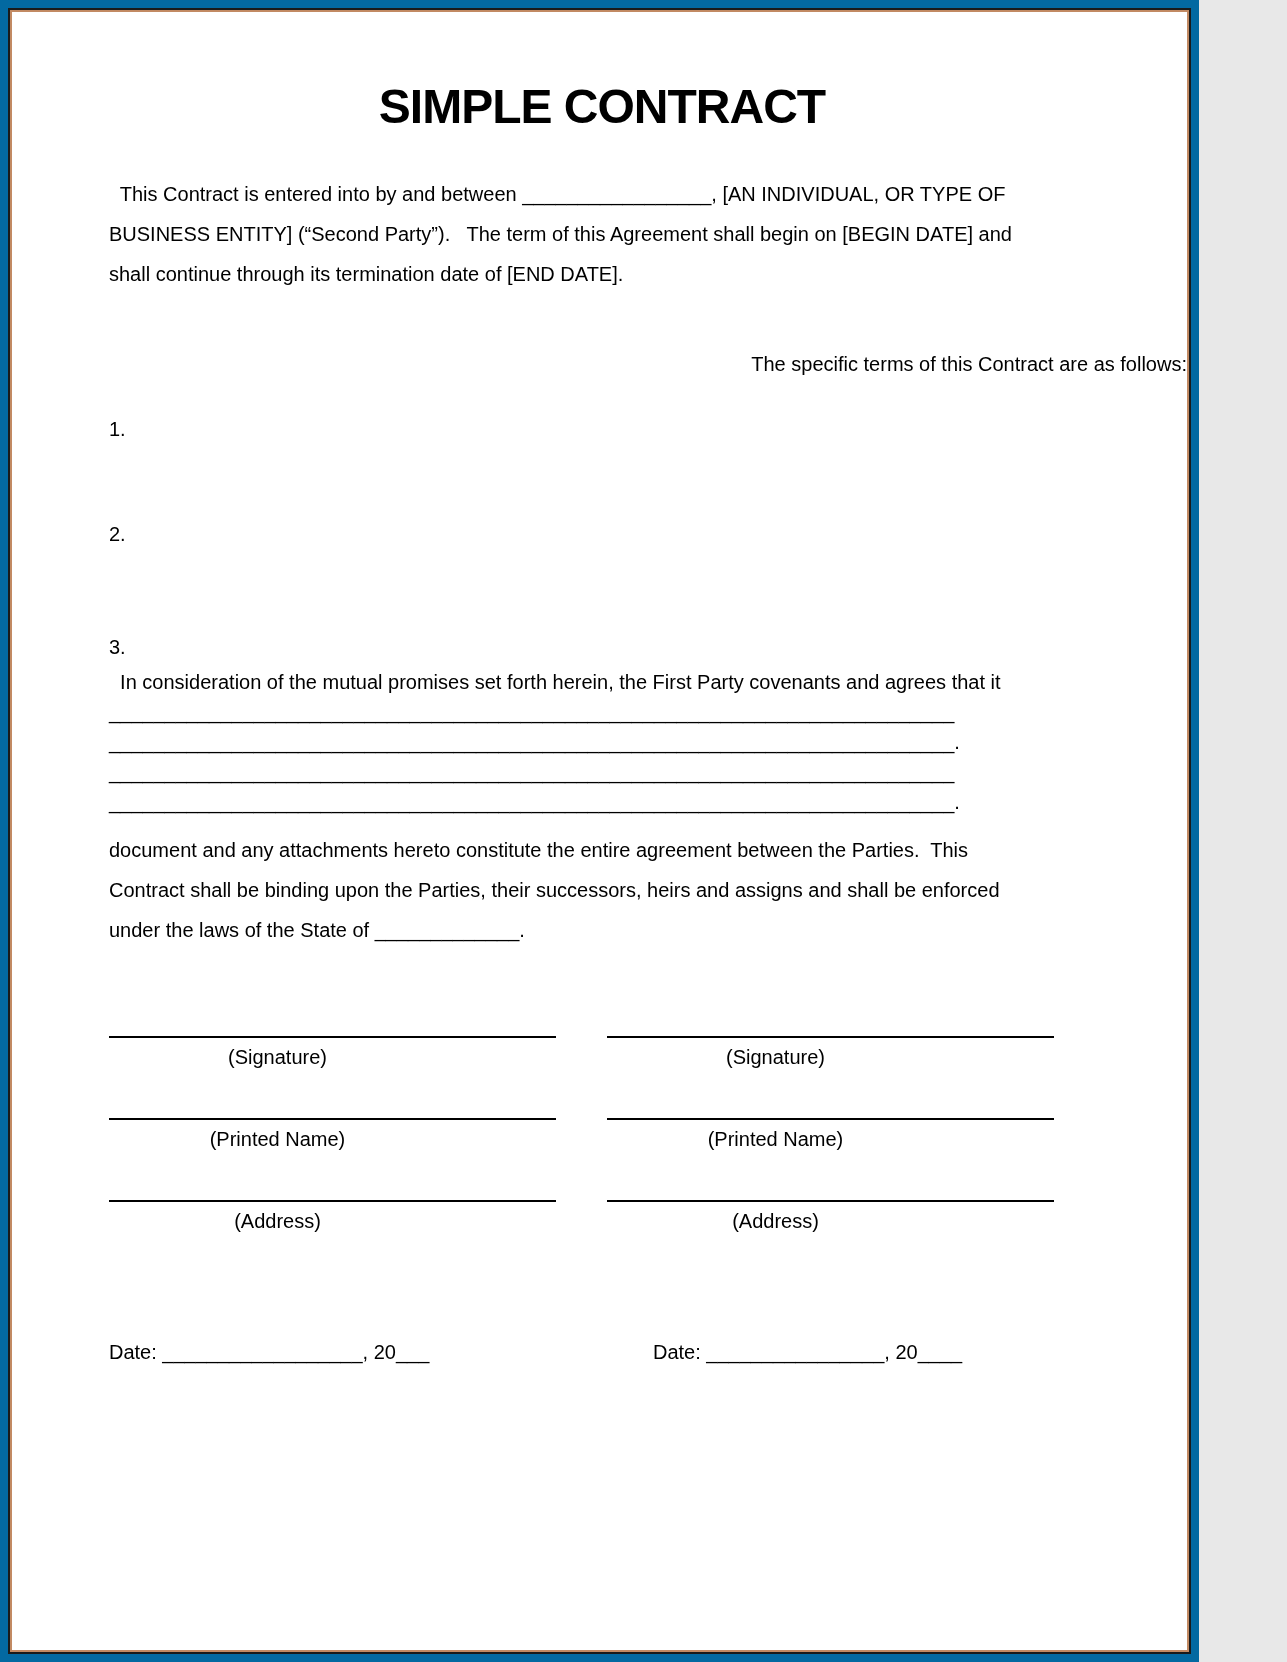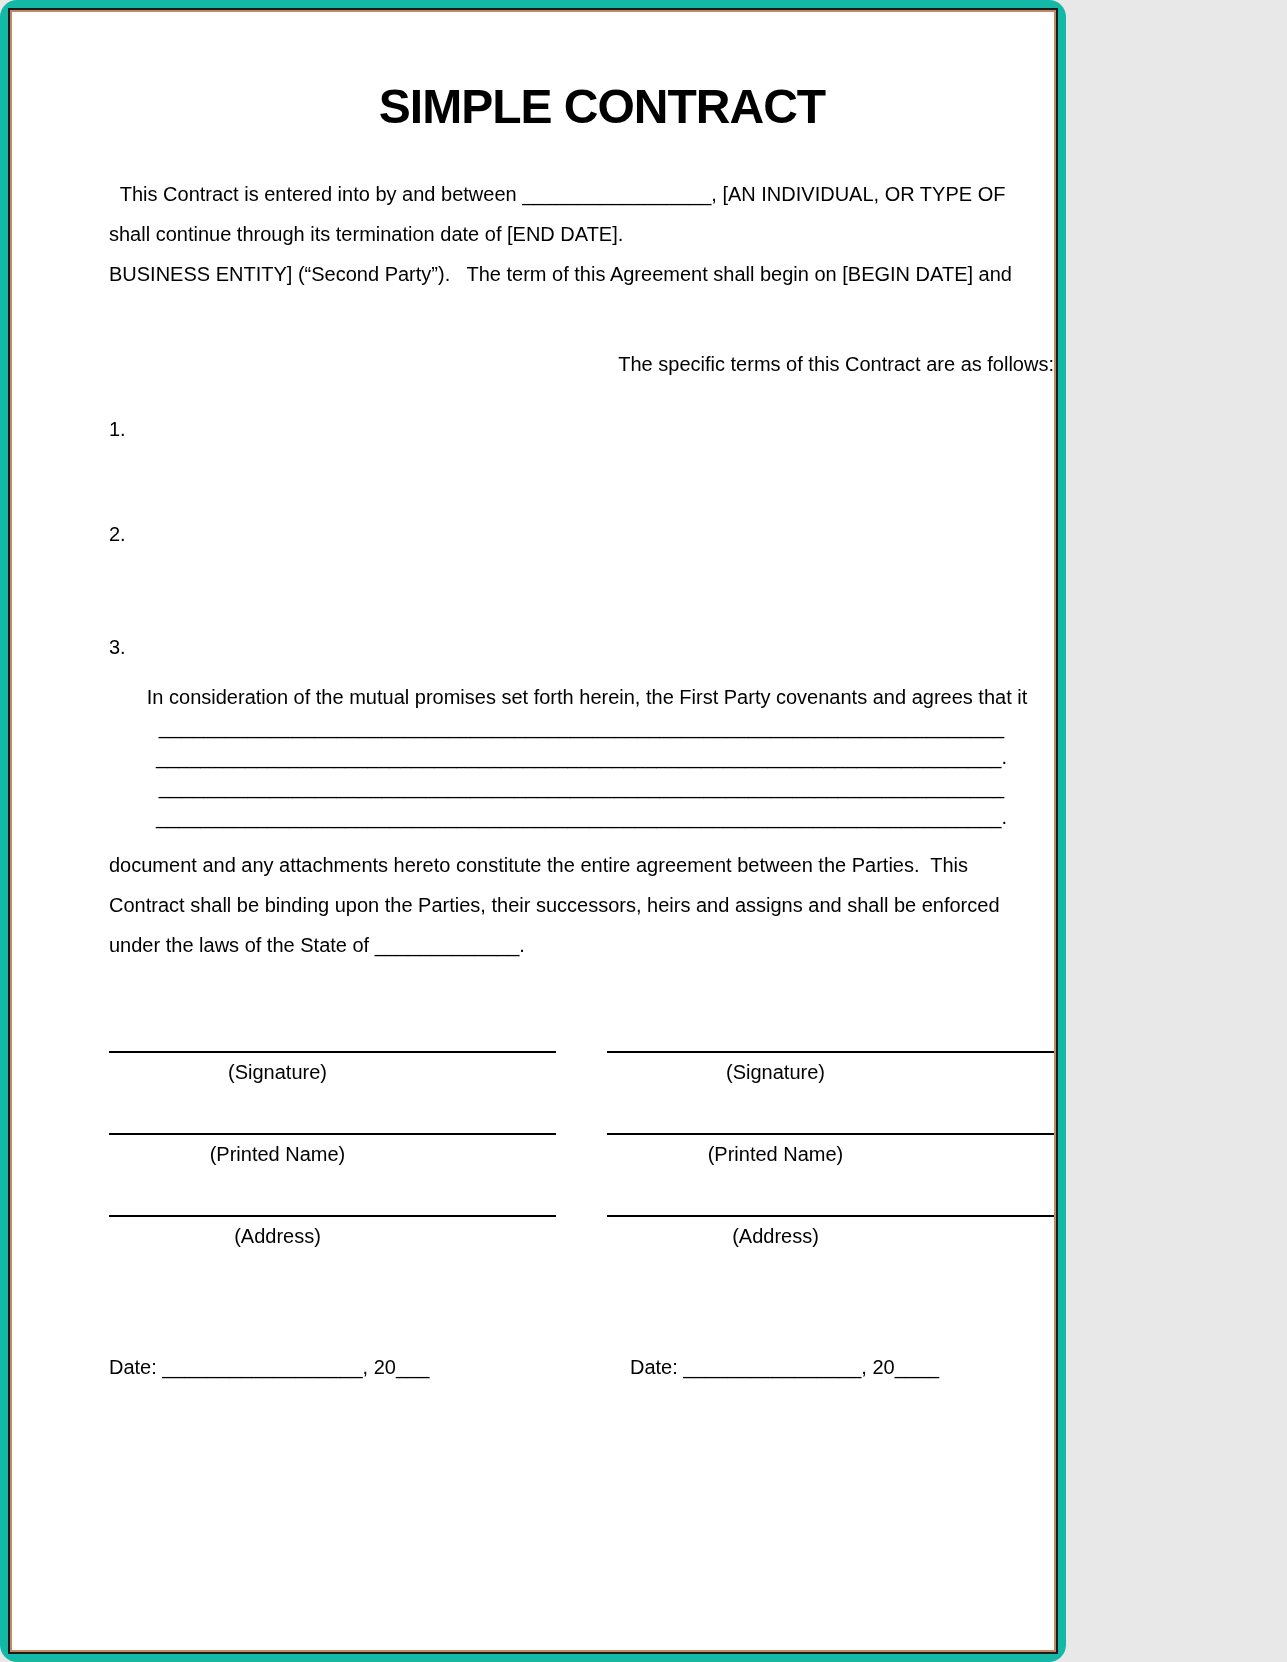"SIMPLE CONTRACT" .frame { background: #14b8a6 -> #0369a1; border-radius: 17px -> none; width: 1066px -> 1199px }
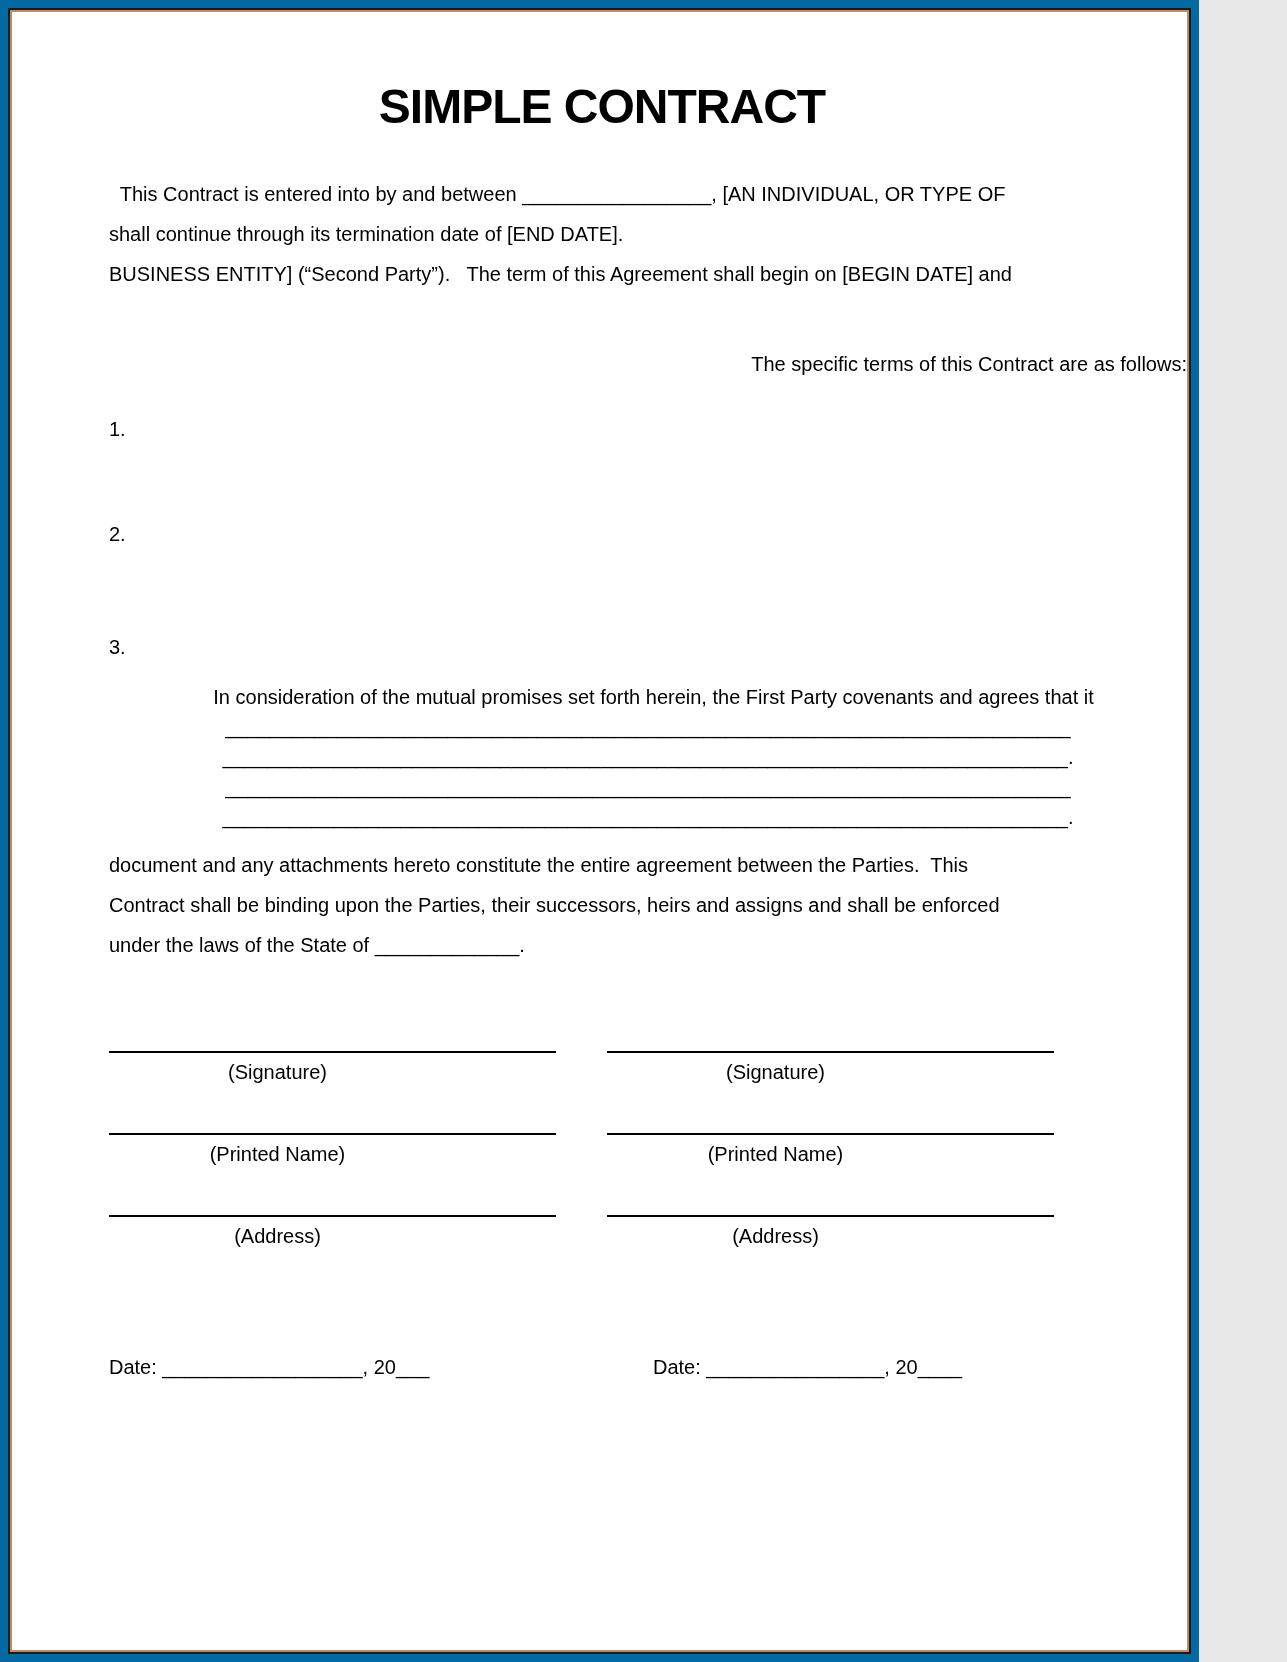"shall continue through its termination" div.line { order: before "BUSINESS ENTITY] (“Second Party”). The" -> after "BUSINESS ENTITY] (“Second Party”). The" }
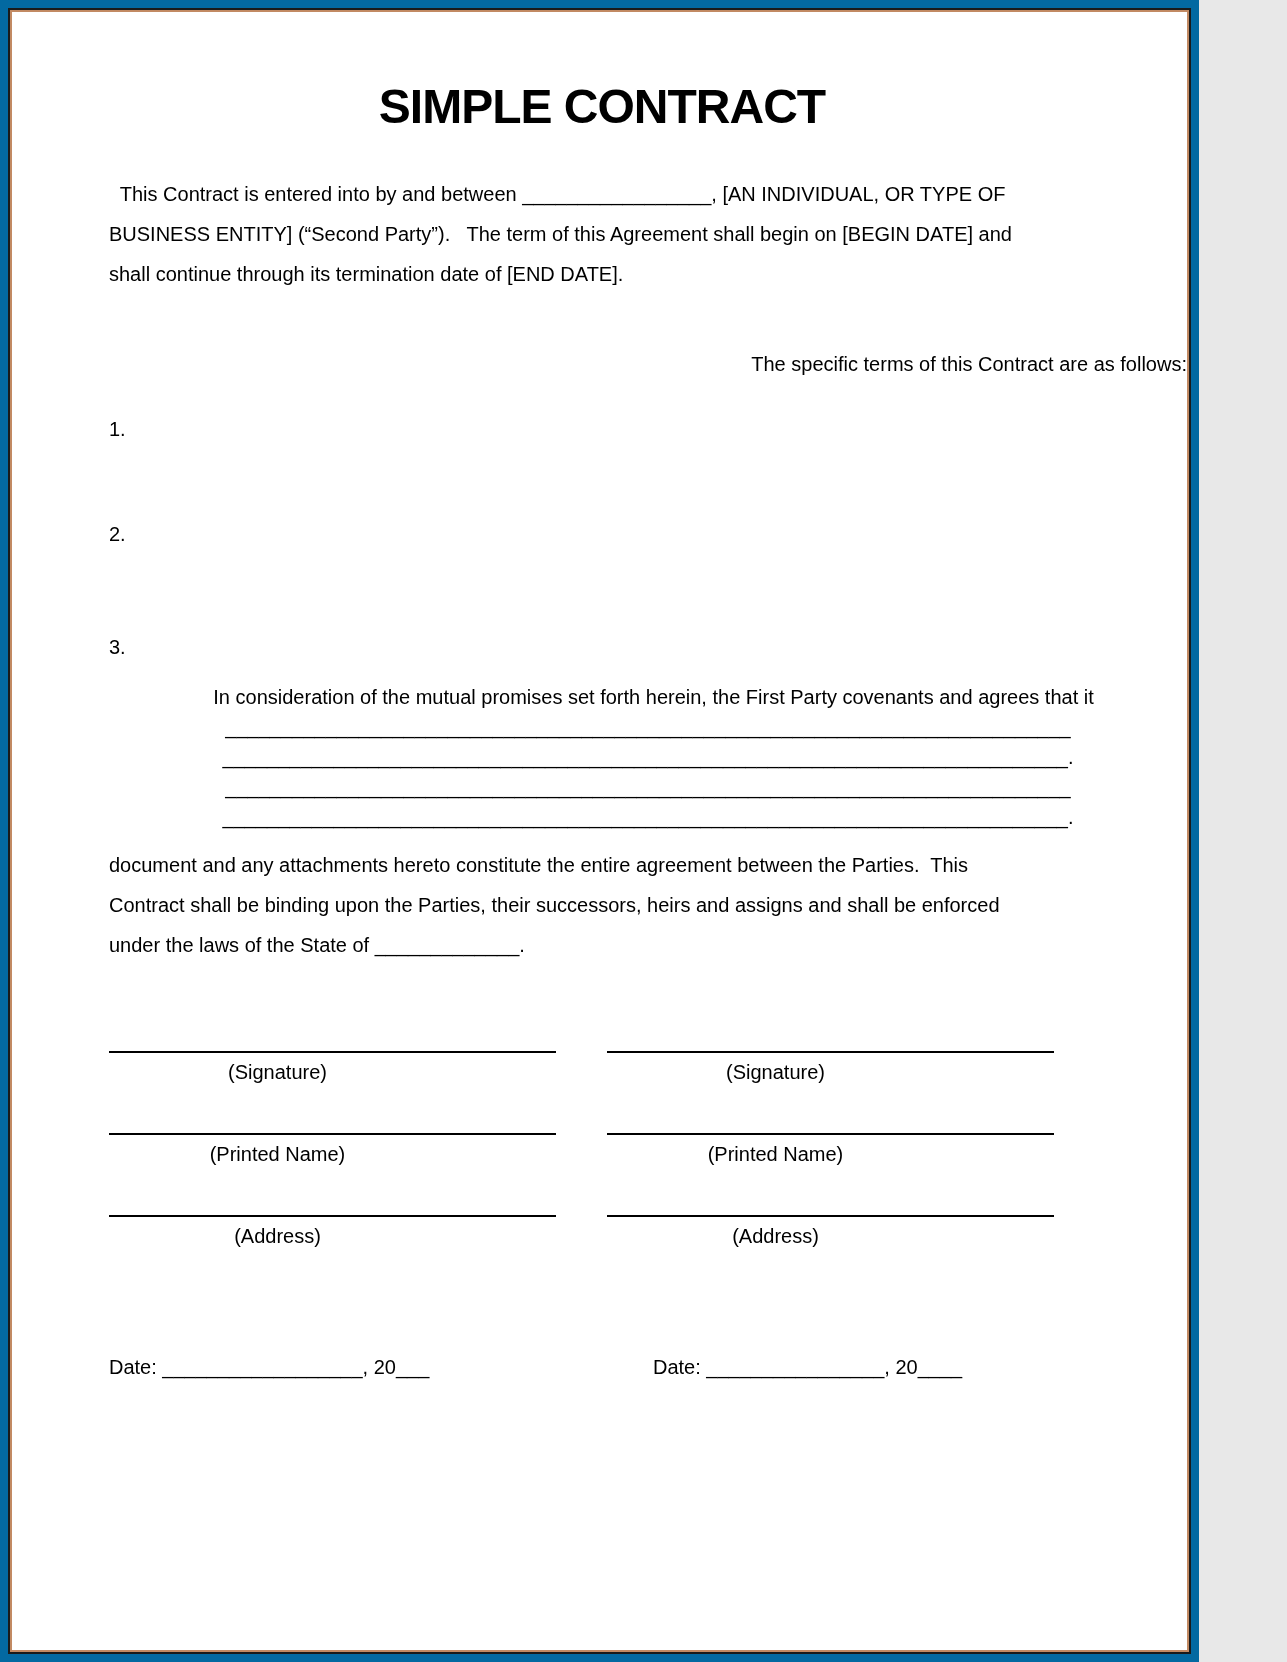"In consideration of the mutual" .covenant { margin-top: 15px -> none; text-align: center -> none }
